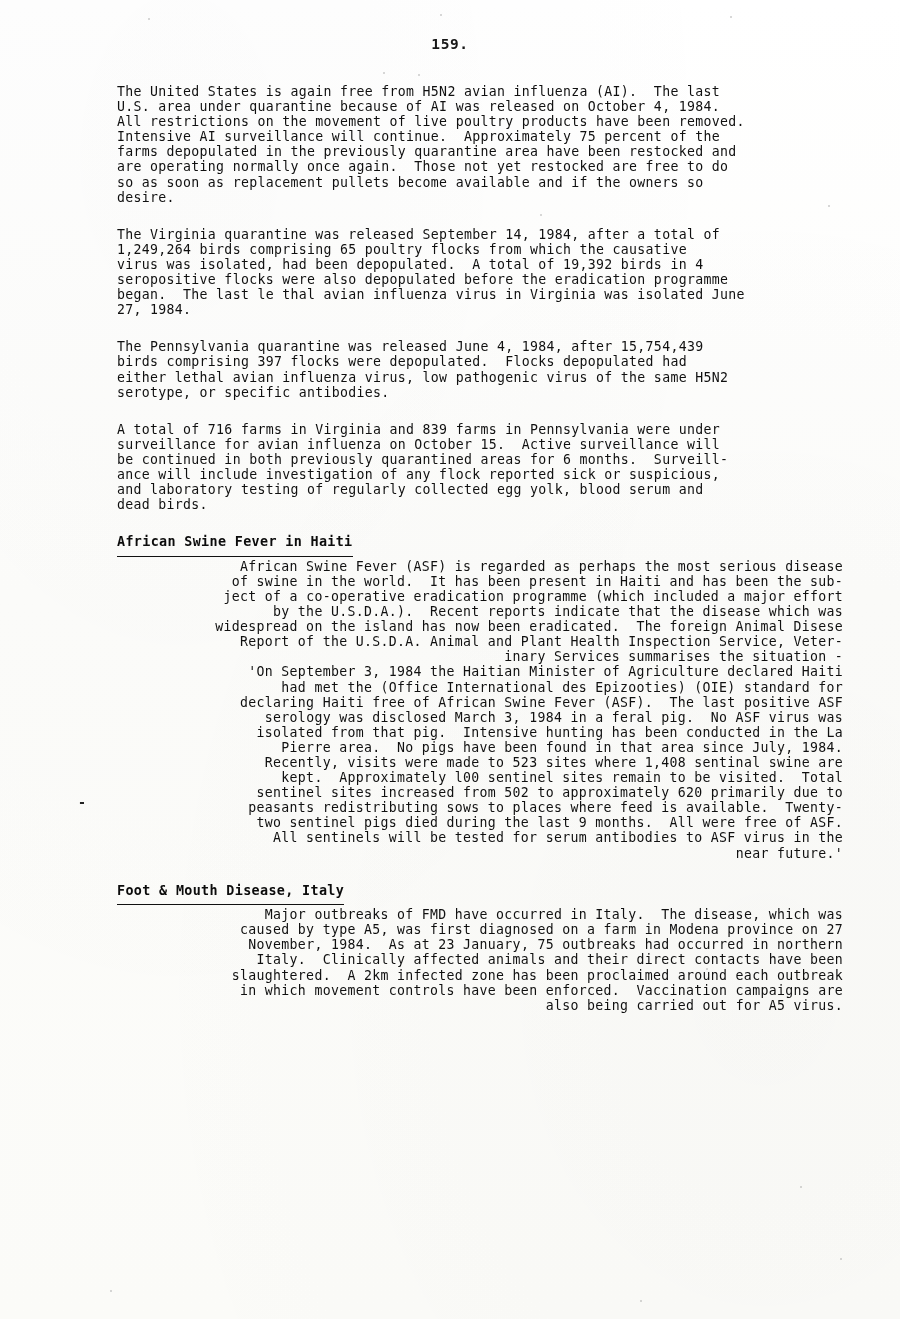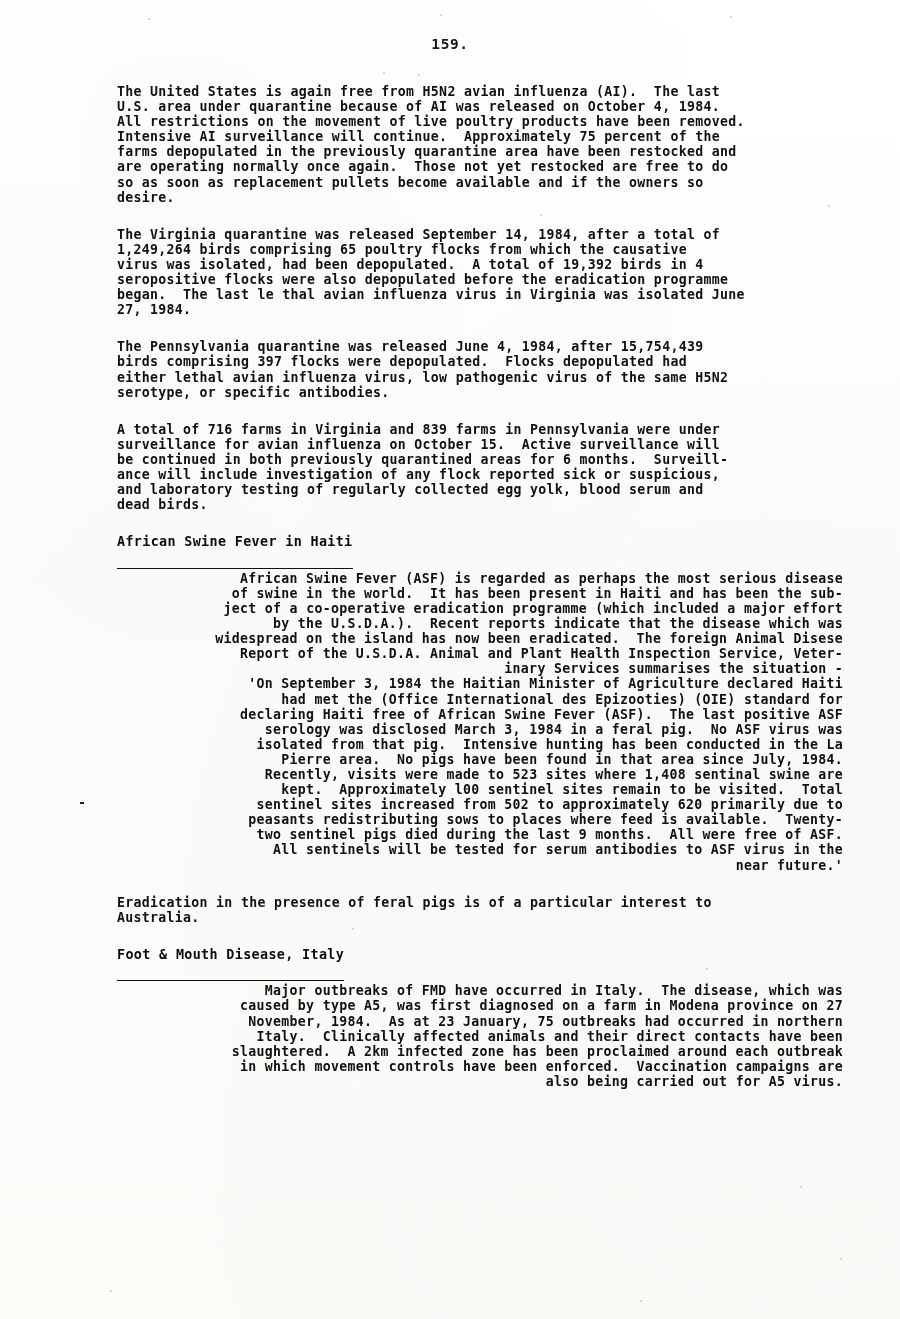"The United States is again" .para { font-weight: 700 -> 400 }
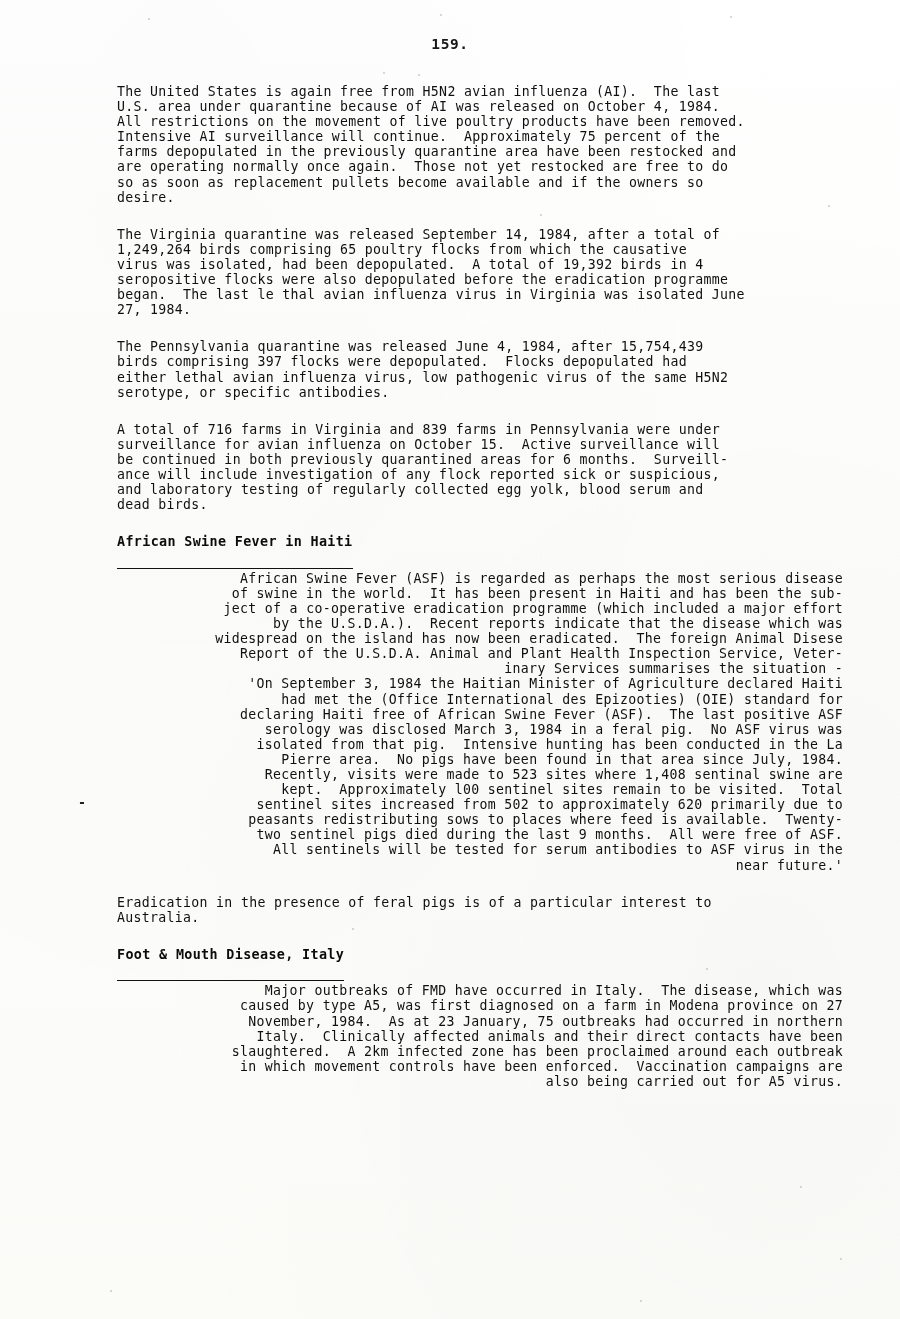"African Swine Fever in Haiti" h2.section-head { padding-bottom: 18px -> 6px }
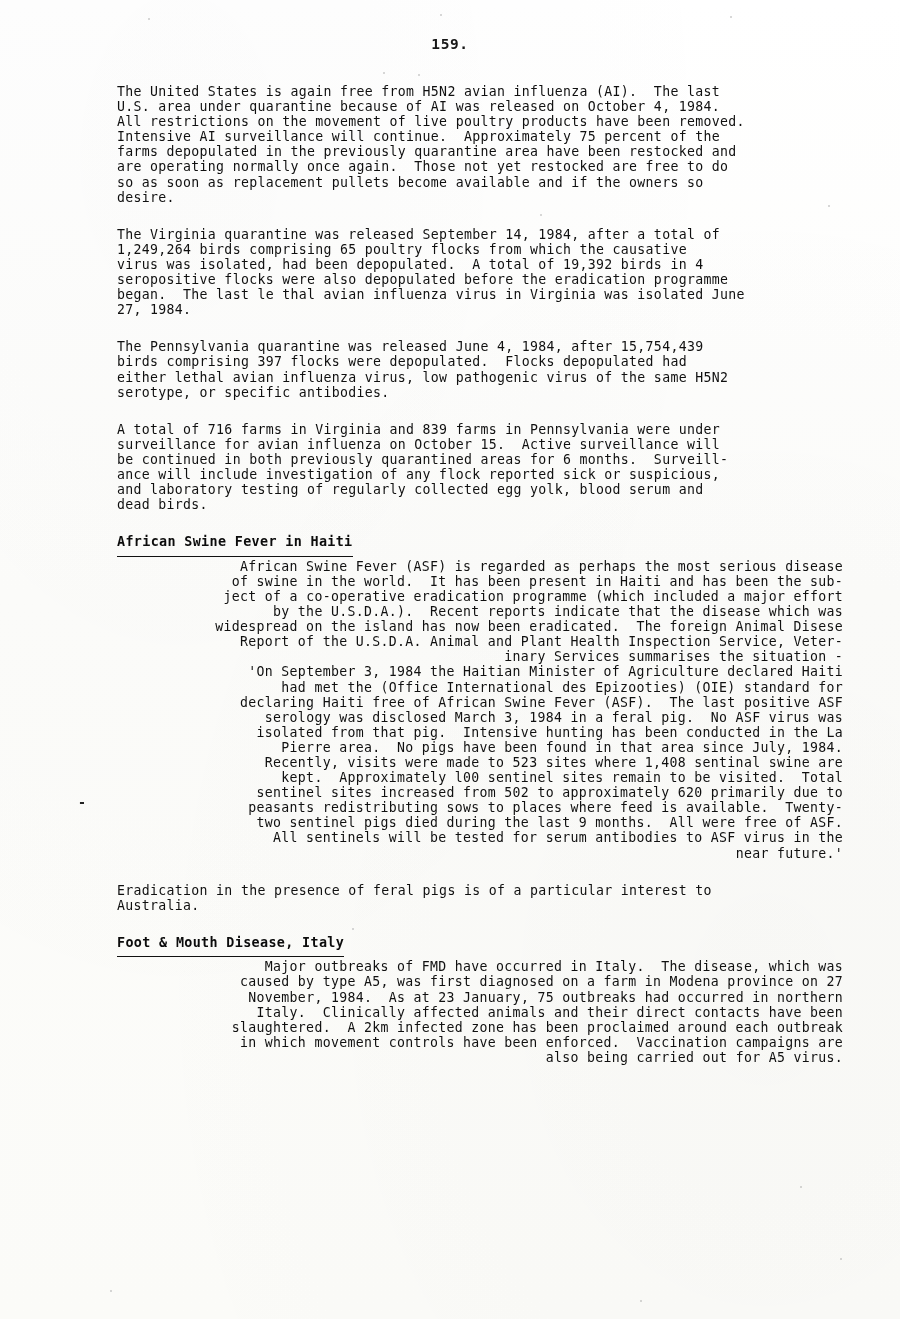"Eradication in the presence of" p.para { html: <p>Eradication in the presence of feral pigs is of a particular interest to Australia.</p> -> none }
